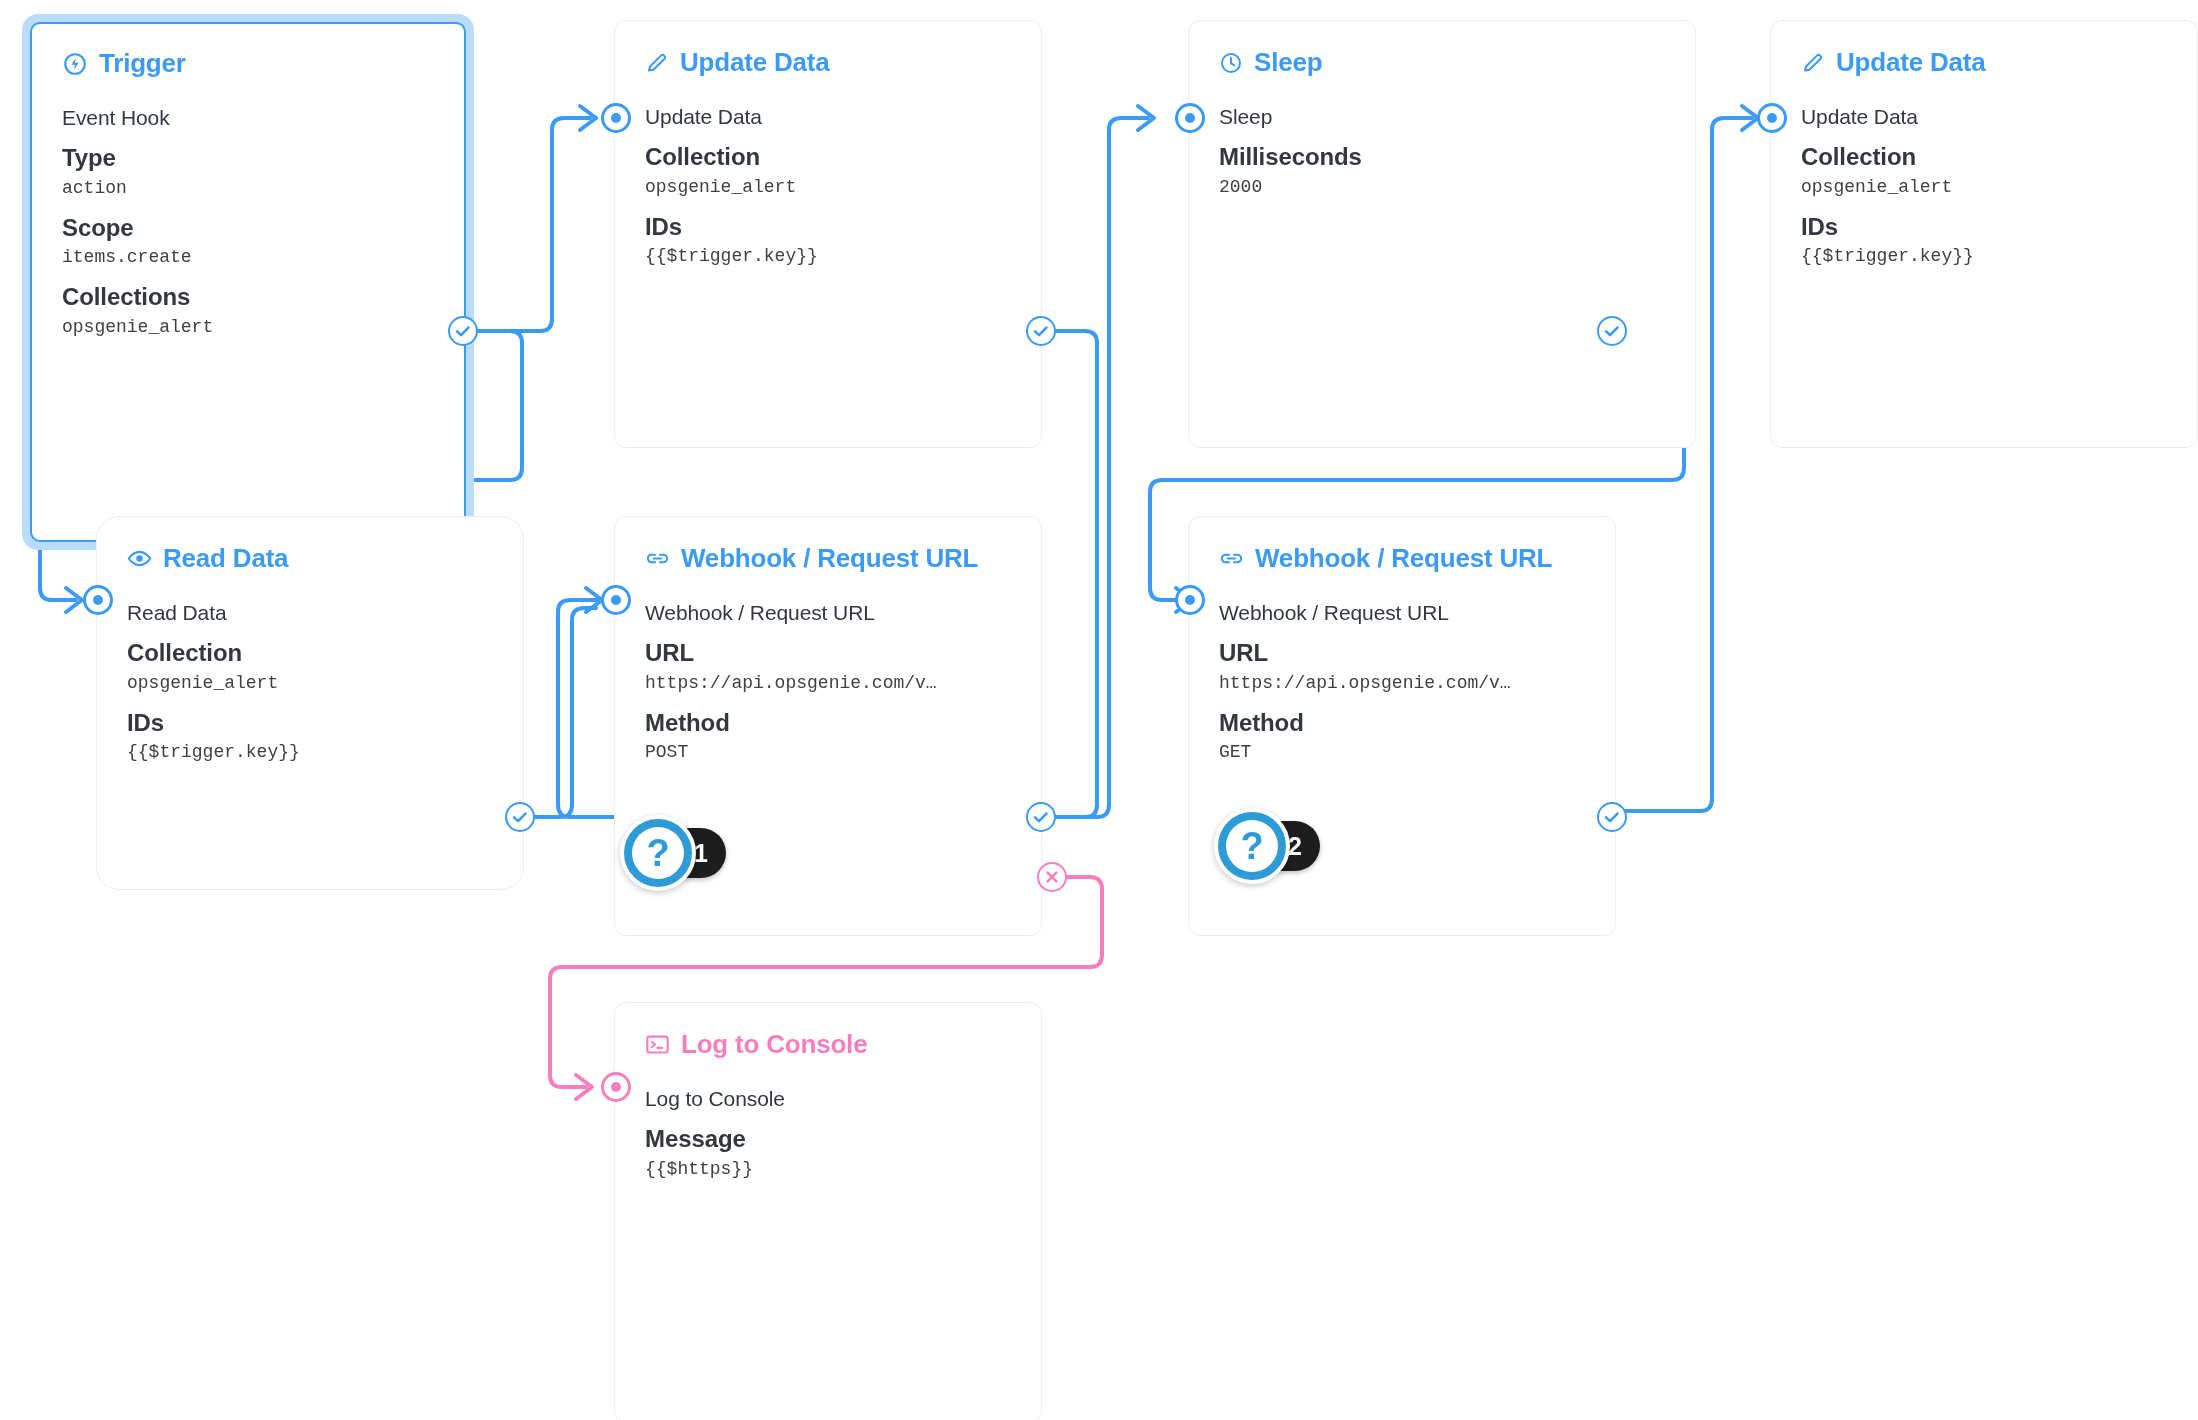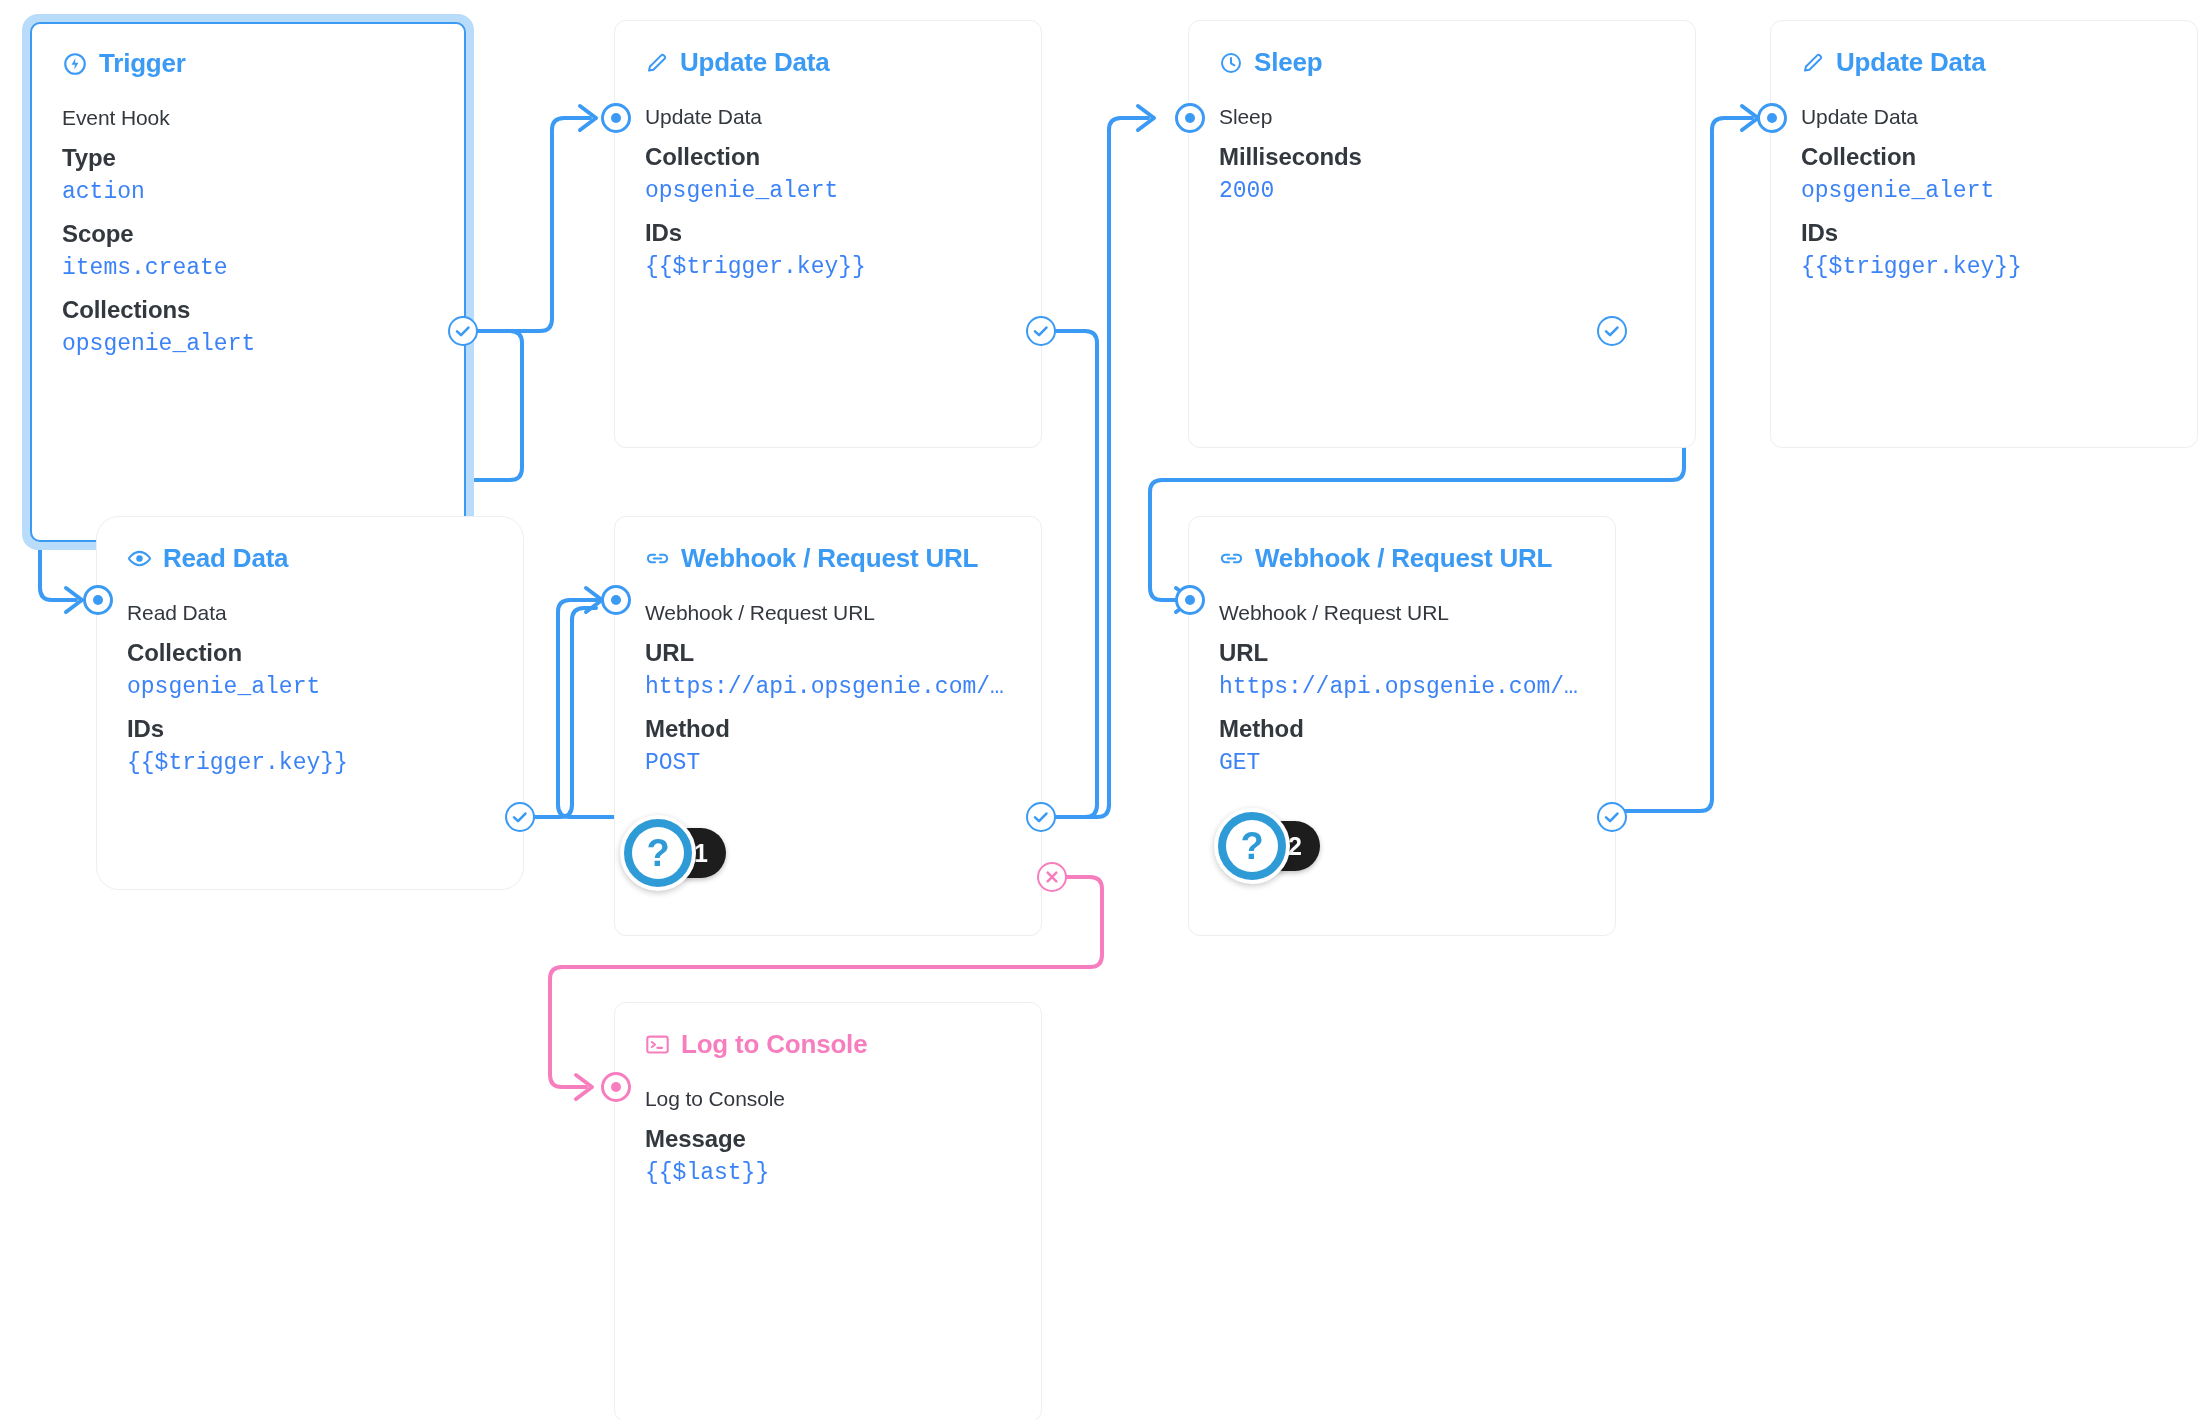"action" .f-value { color: #3b82f6 -> #404040; font-size: 23px -> 18px }
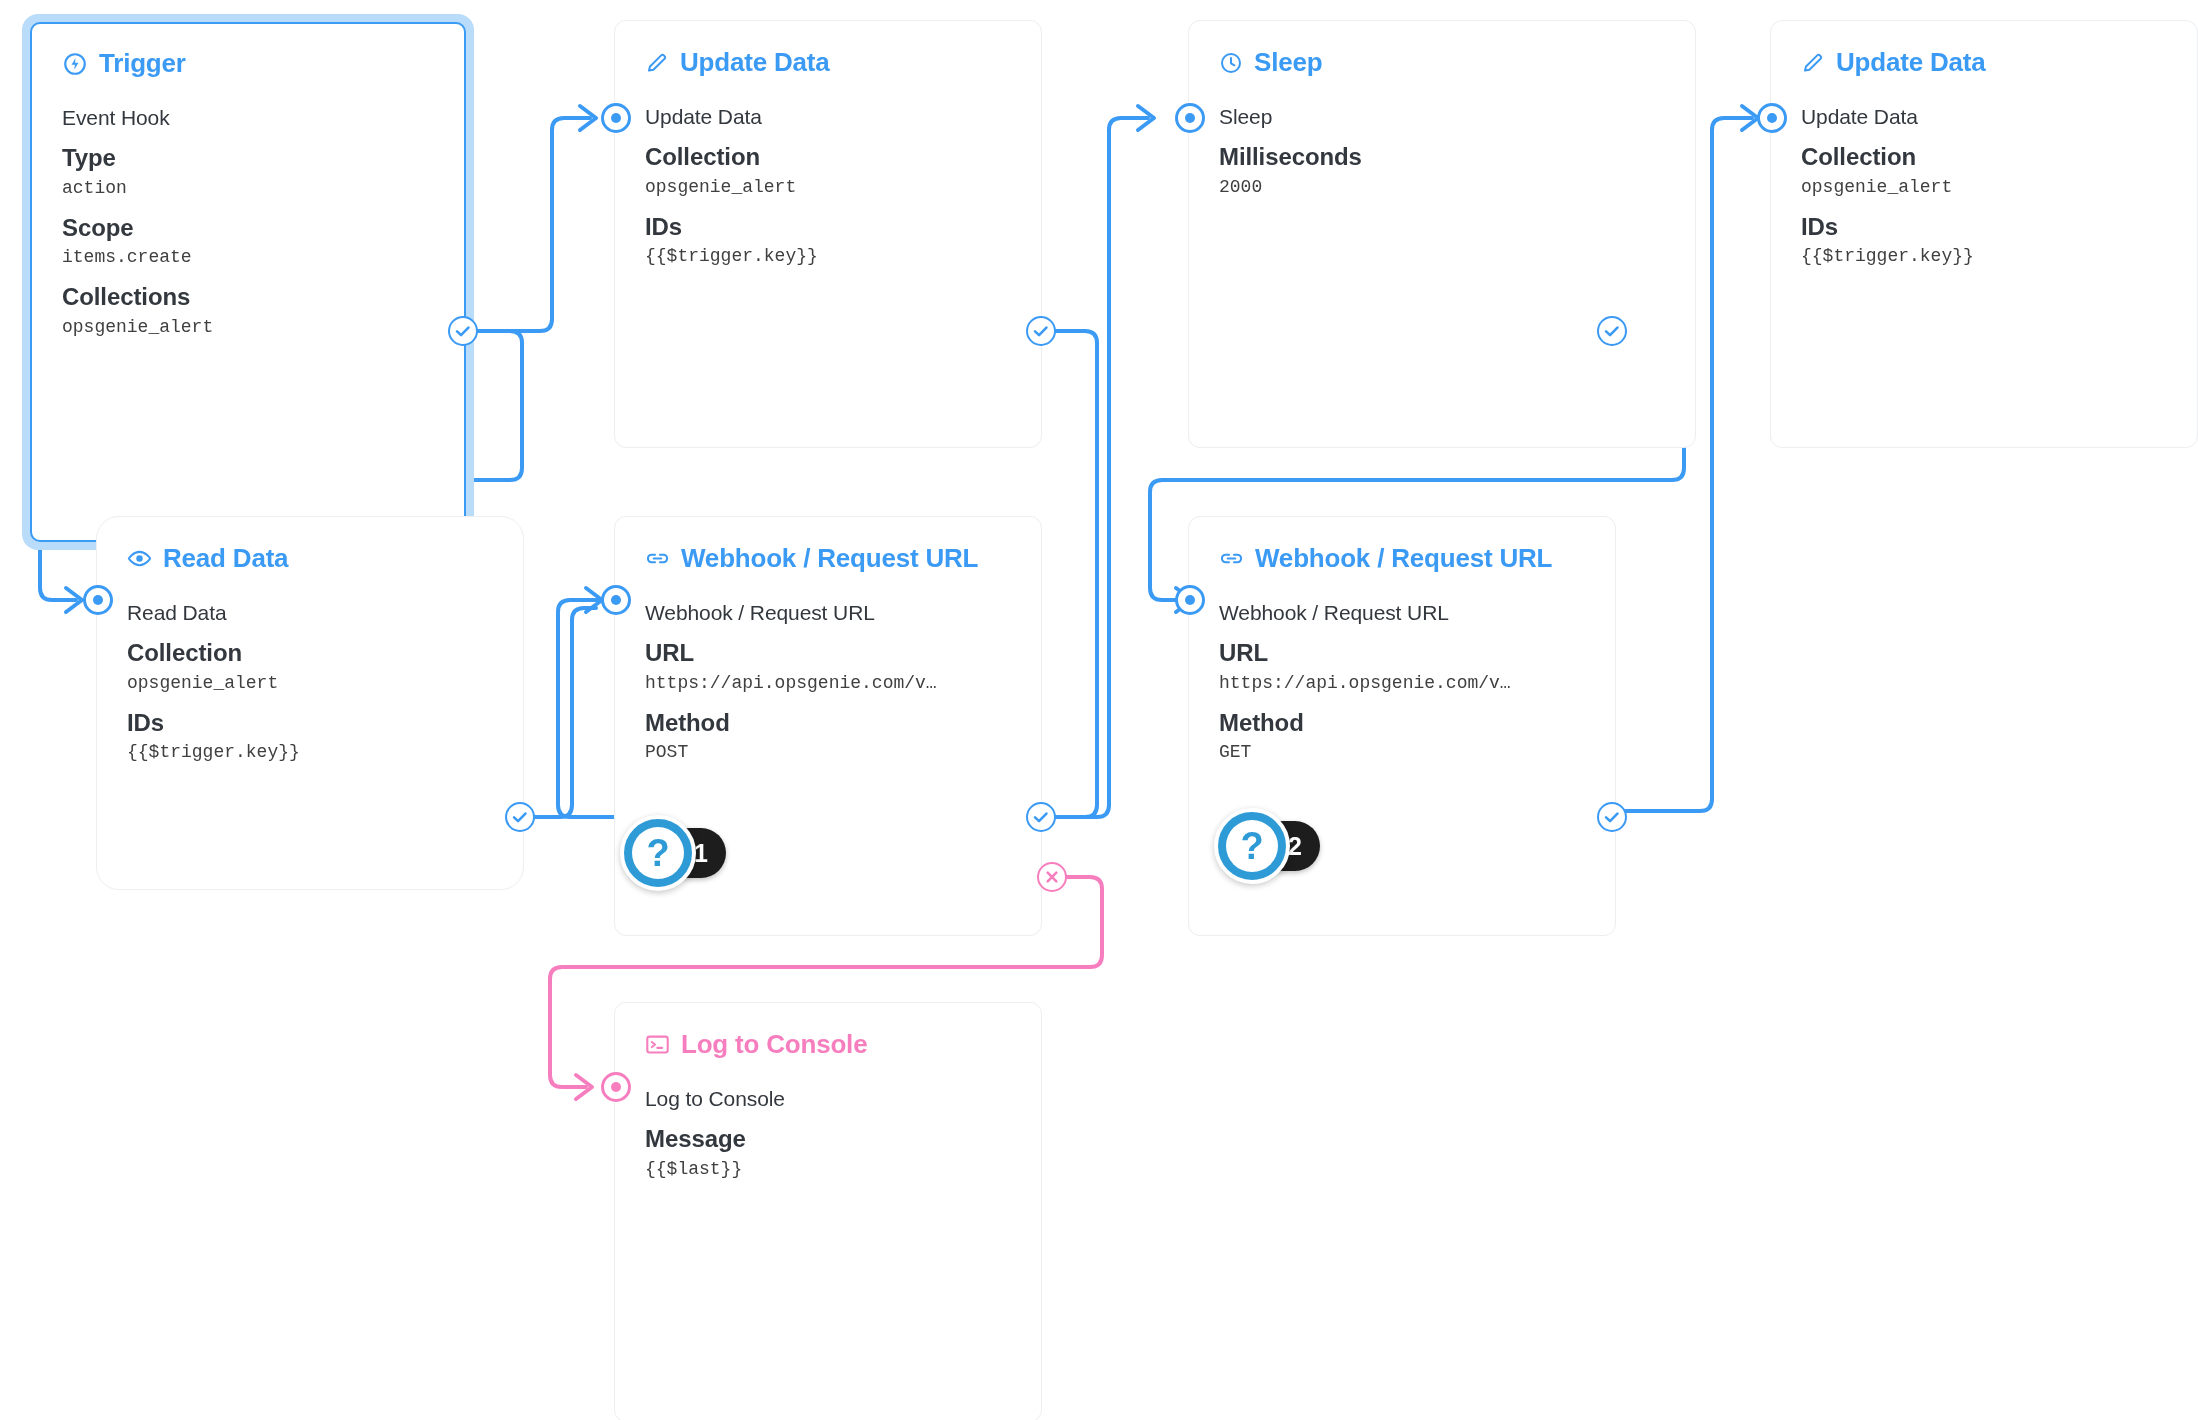"{{$last}}" div.f-value { text: $last -> $https }
